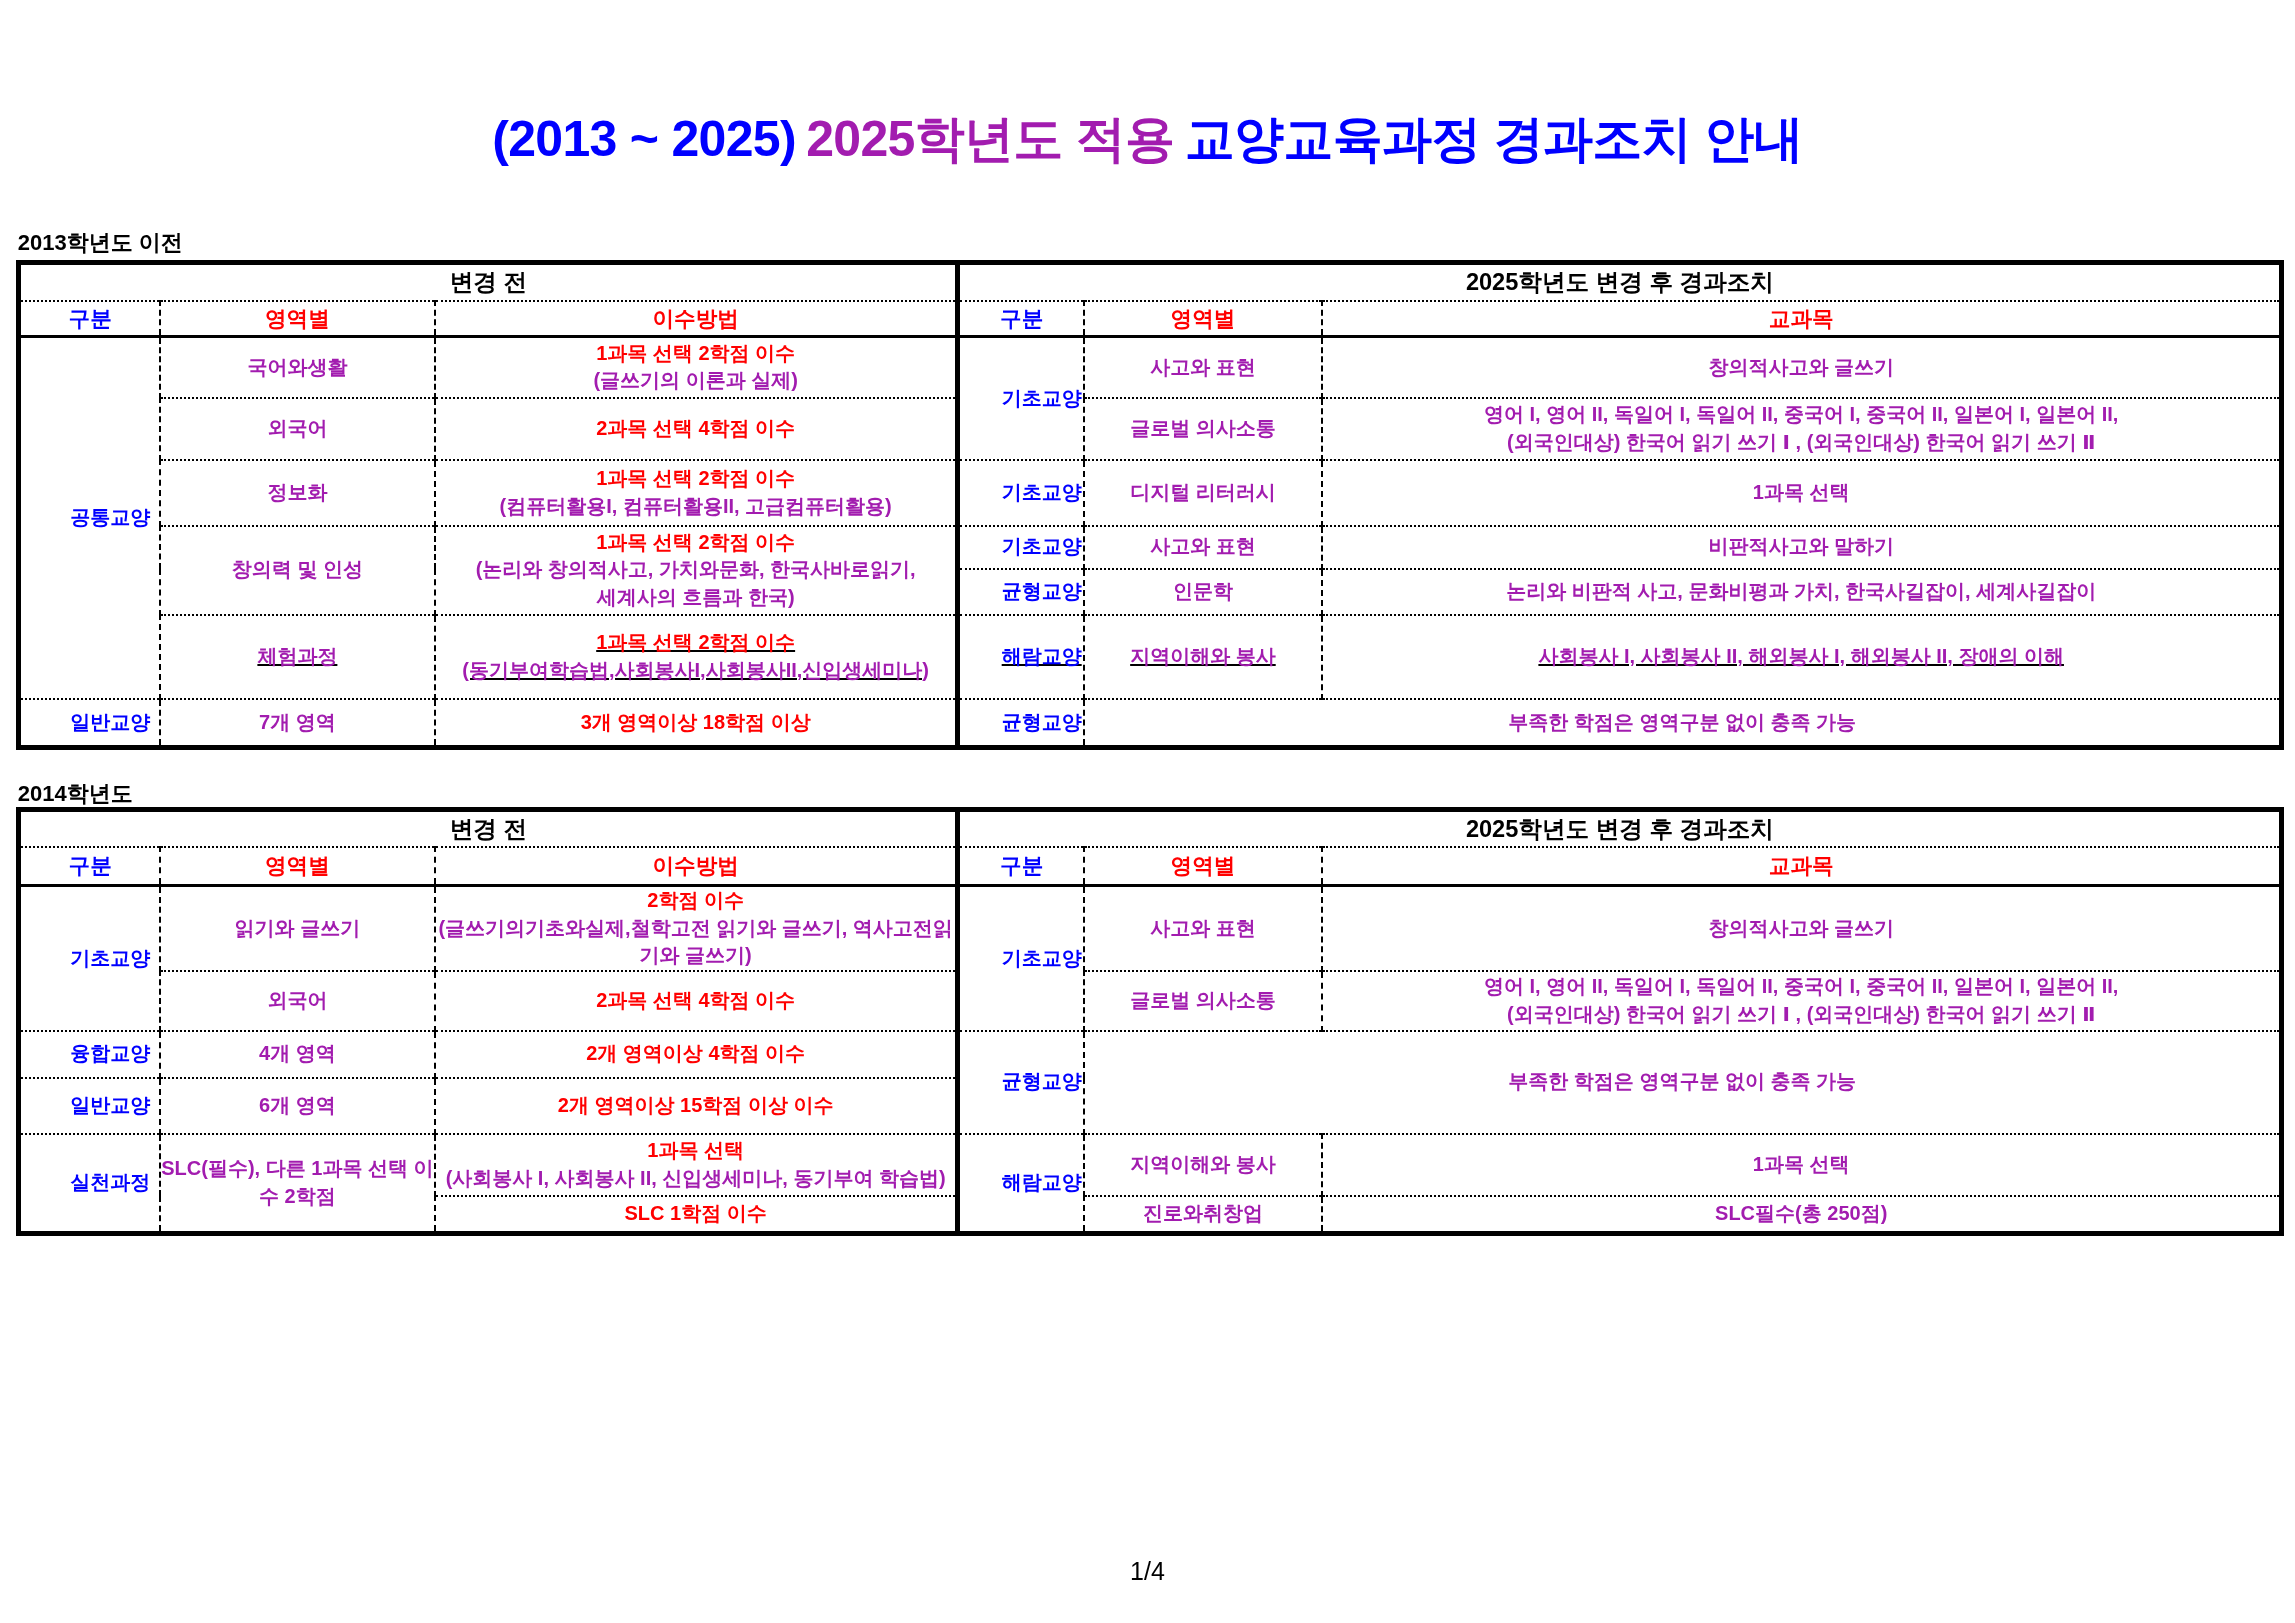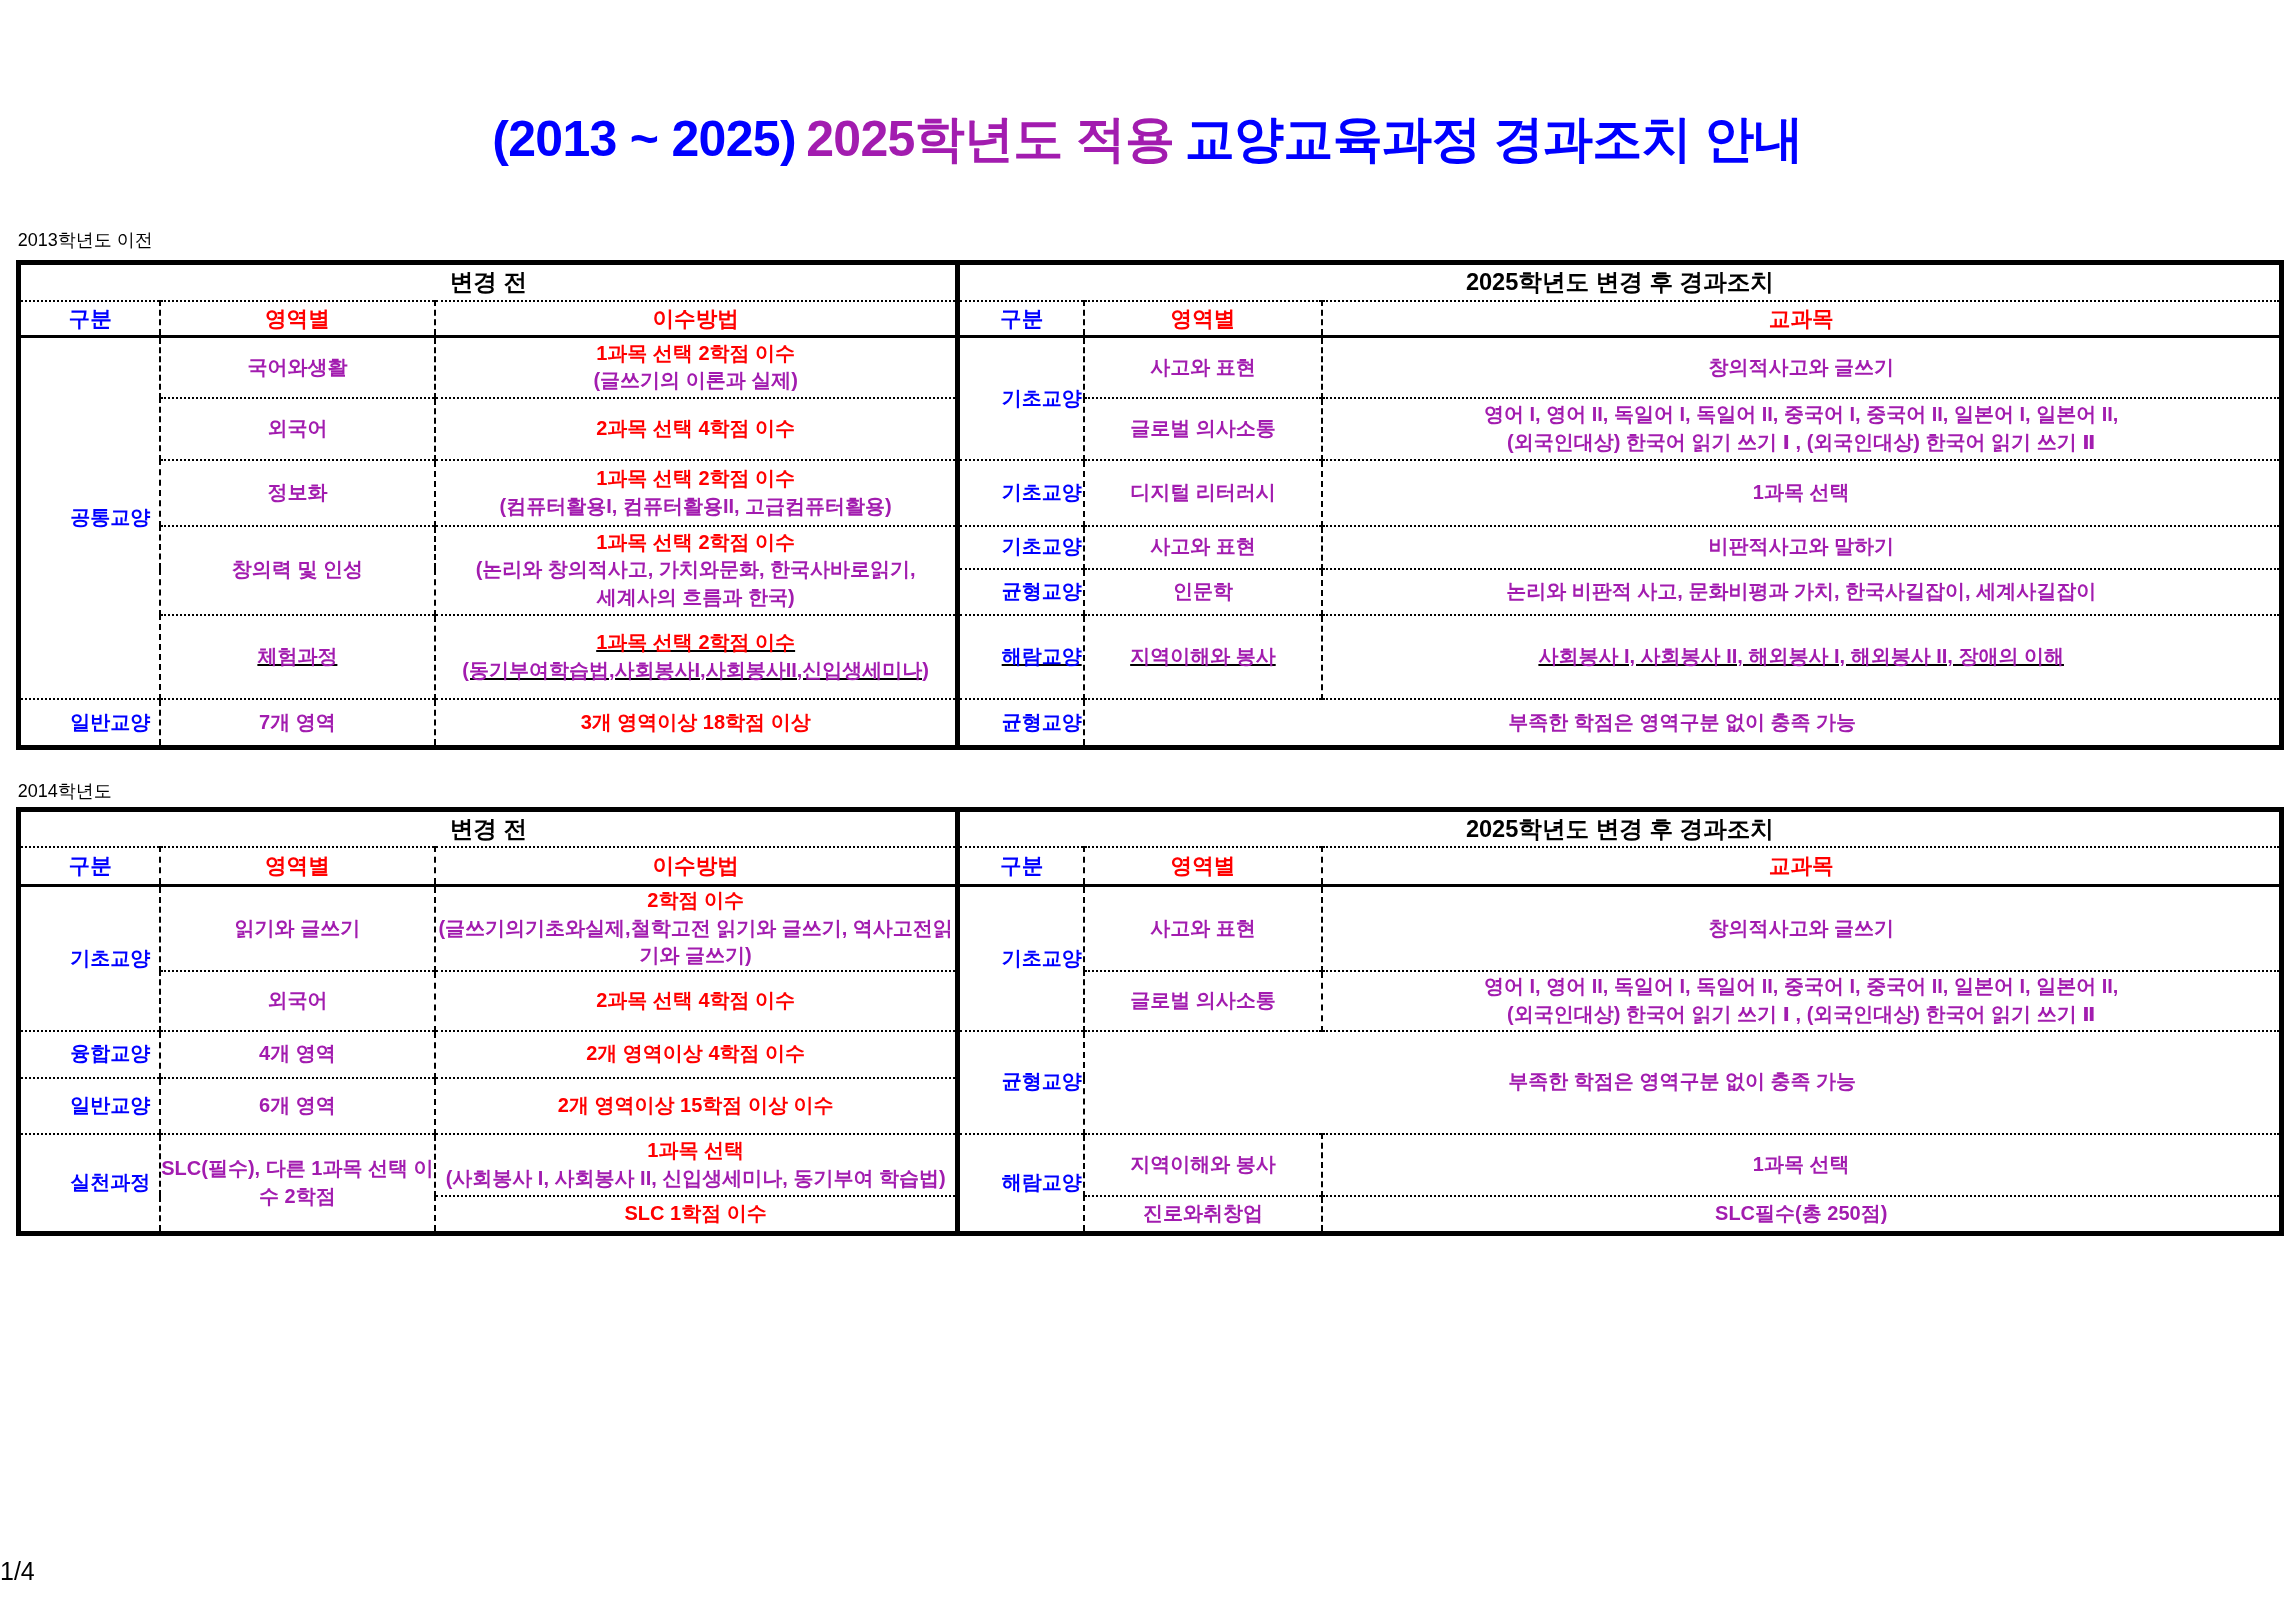"2013학년도 이전" .section-label { font-size: 18px -> 22px; font-weight: normal -> bold }
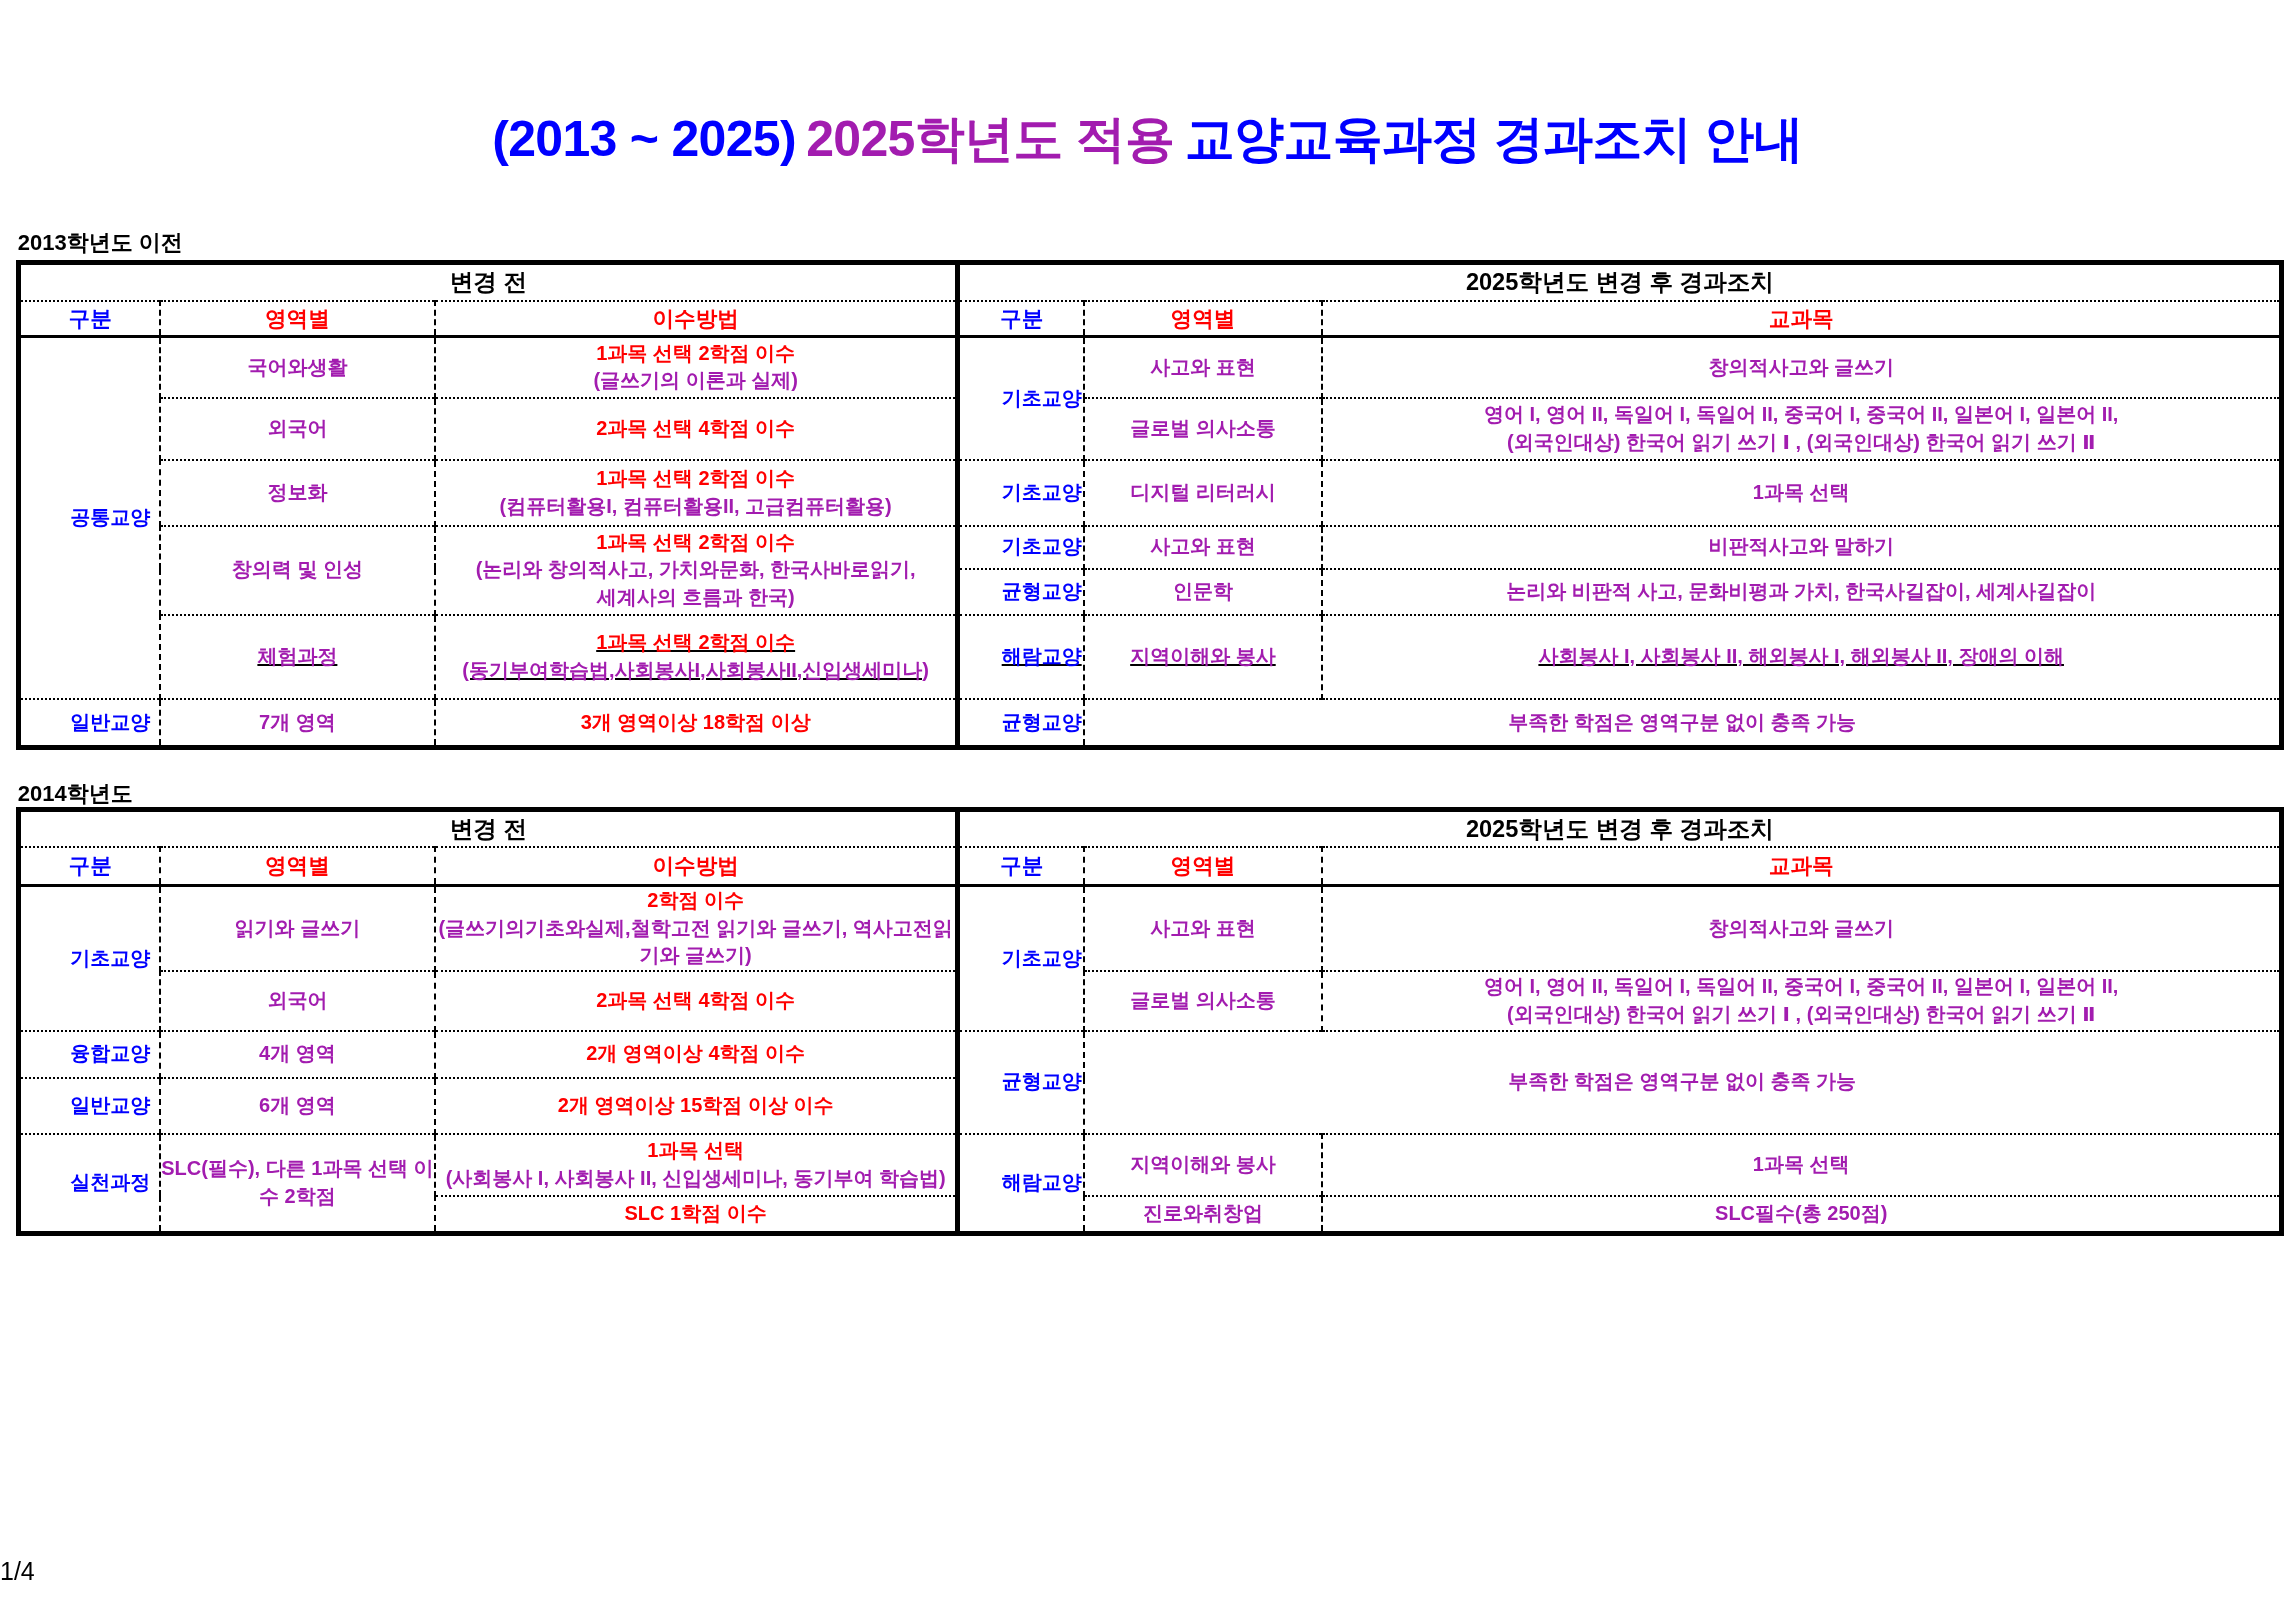"1/4" .footer { text-align: left -> center }
